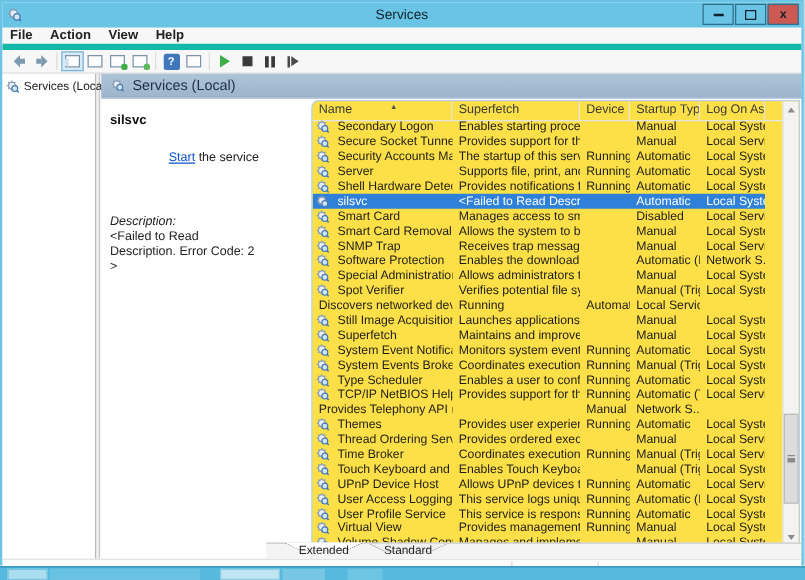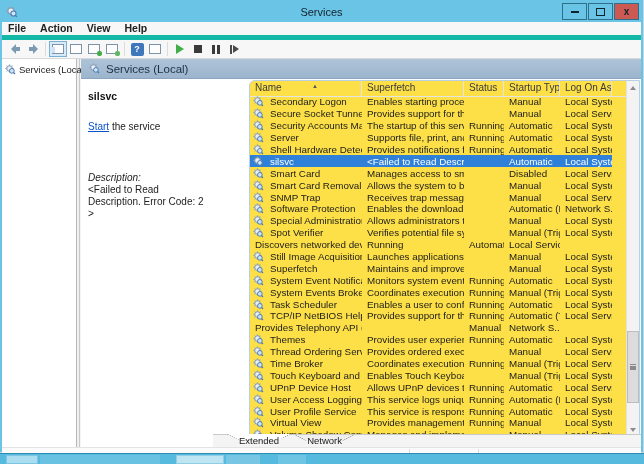"Status" div.hcell { text: Status -> Device }
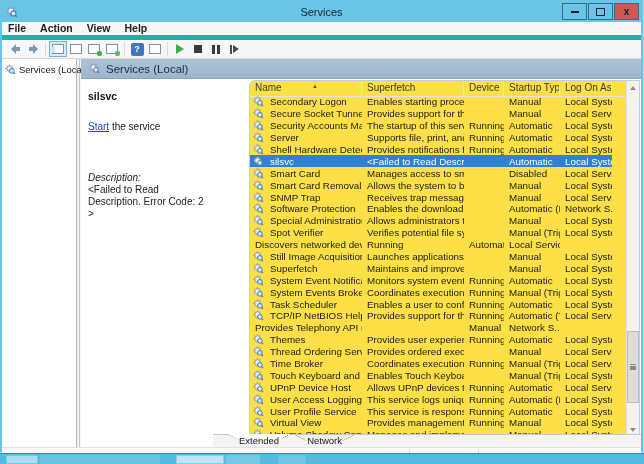"Start" .svc-action a { margin-left: none -> 47px }
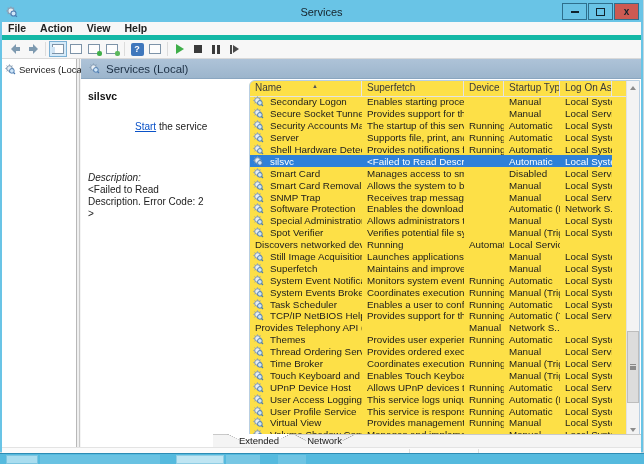"Task Scheduler" span { text: Task -> Type }
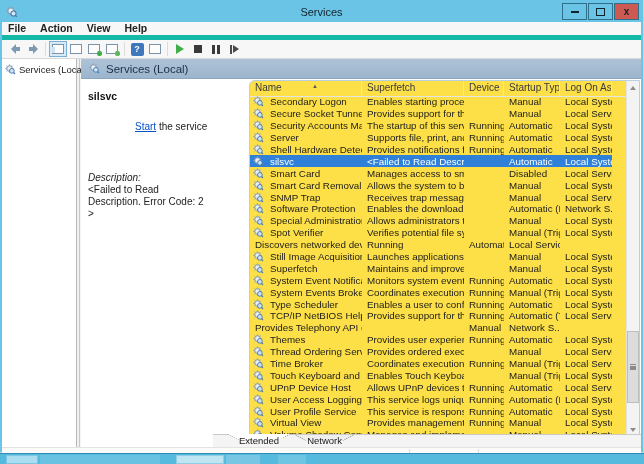"Network" span { text: Network -> Standard }
